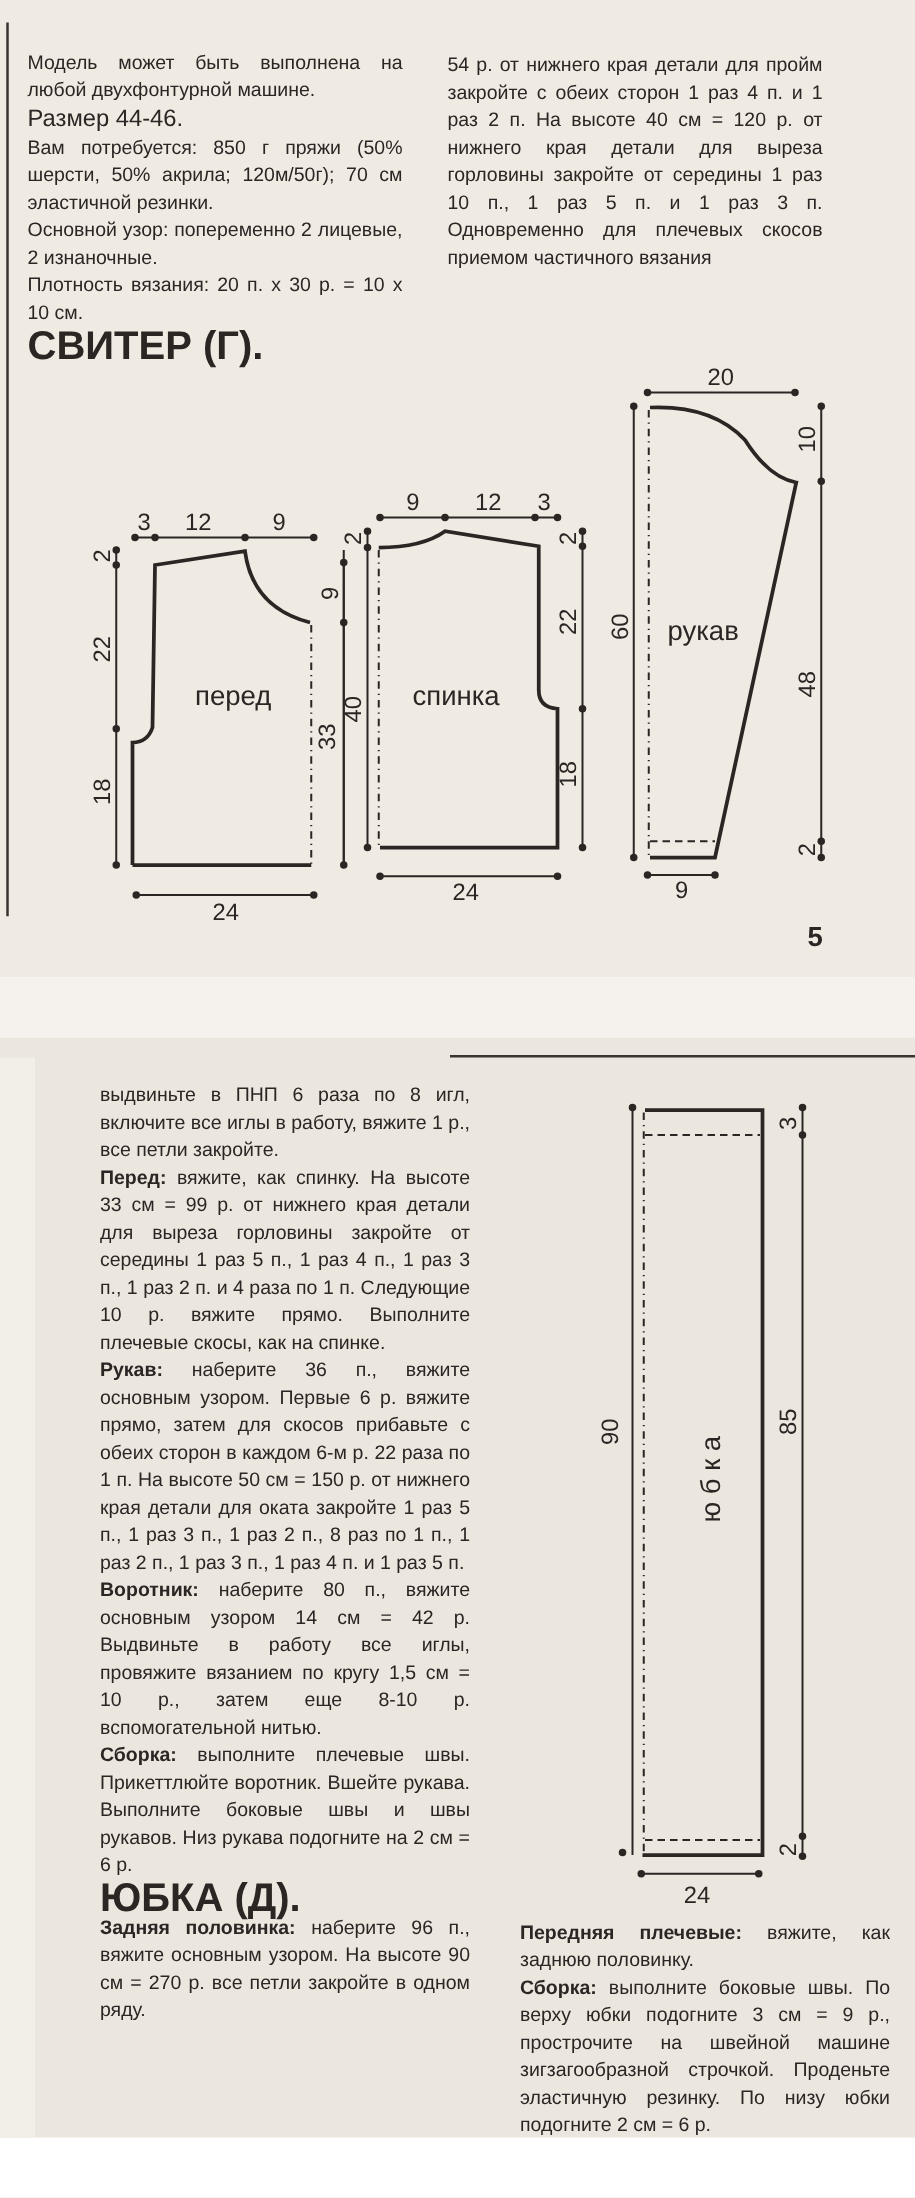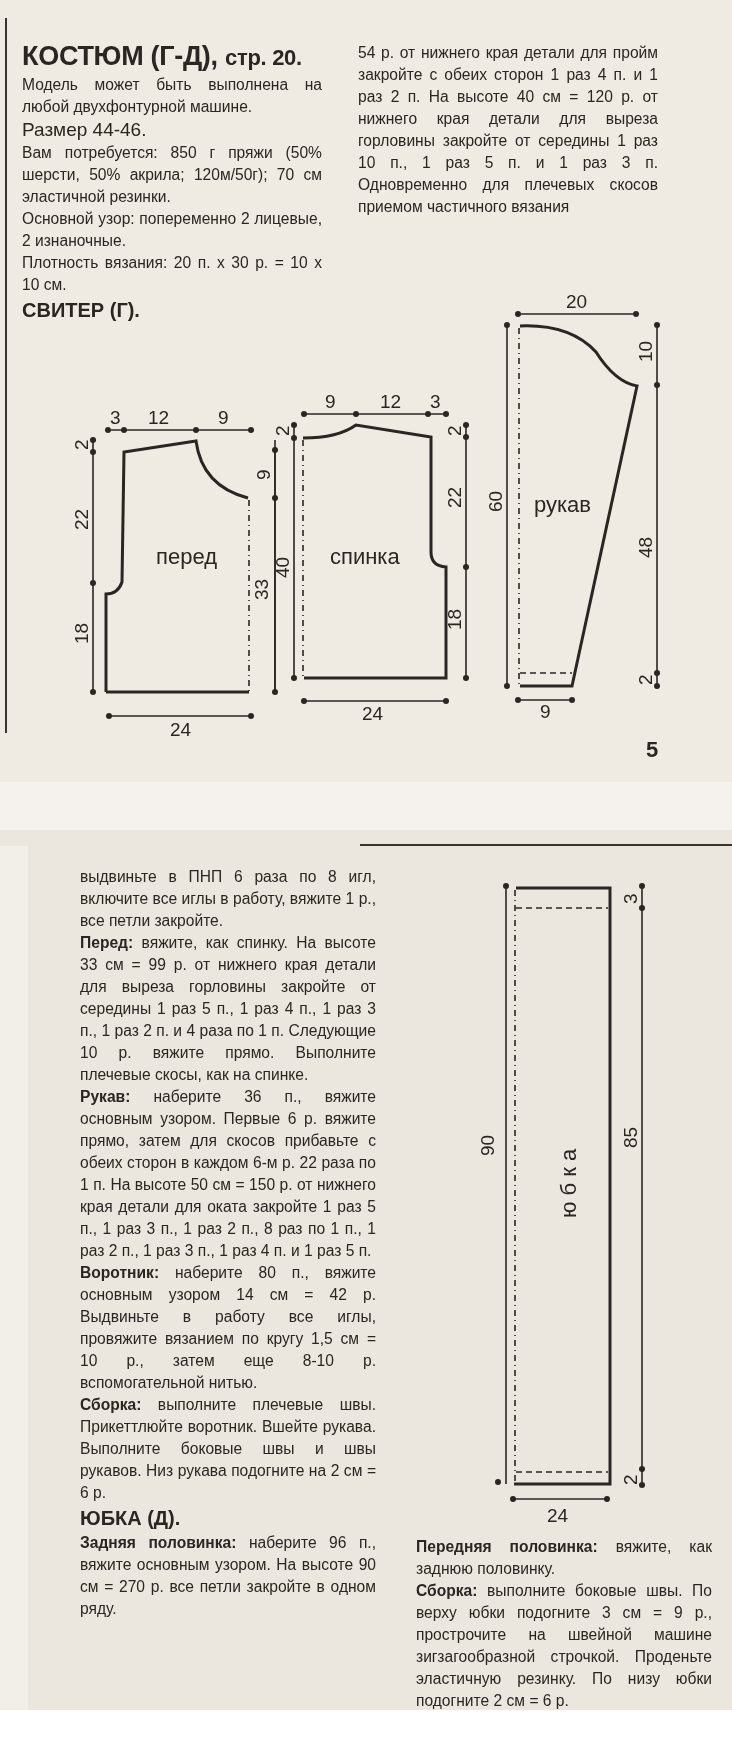"КОСТЮМ (Г-Д), стр. 20." p.title { html: <p><span>КОСТЮМ (Г-Д),</span> <span>стр. 20.</span></p> -> none }
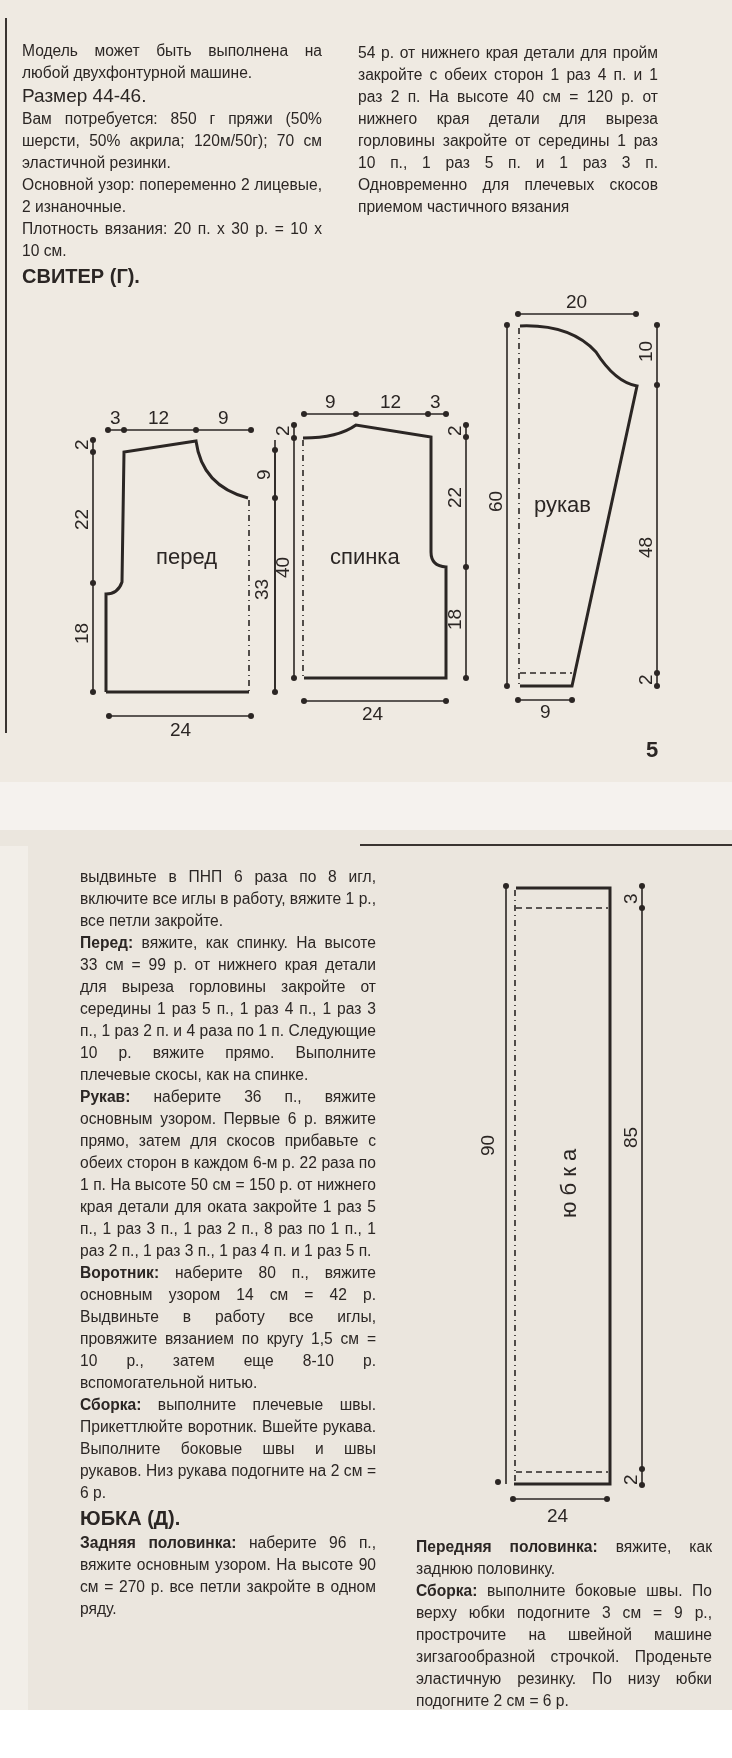"СВИТЕР (Г)." .h3 { font-size: 20px -> 32px }
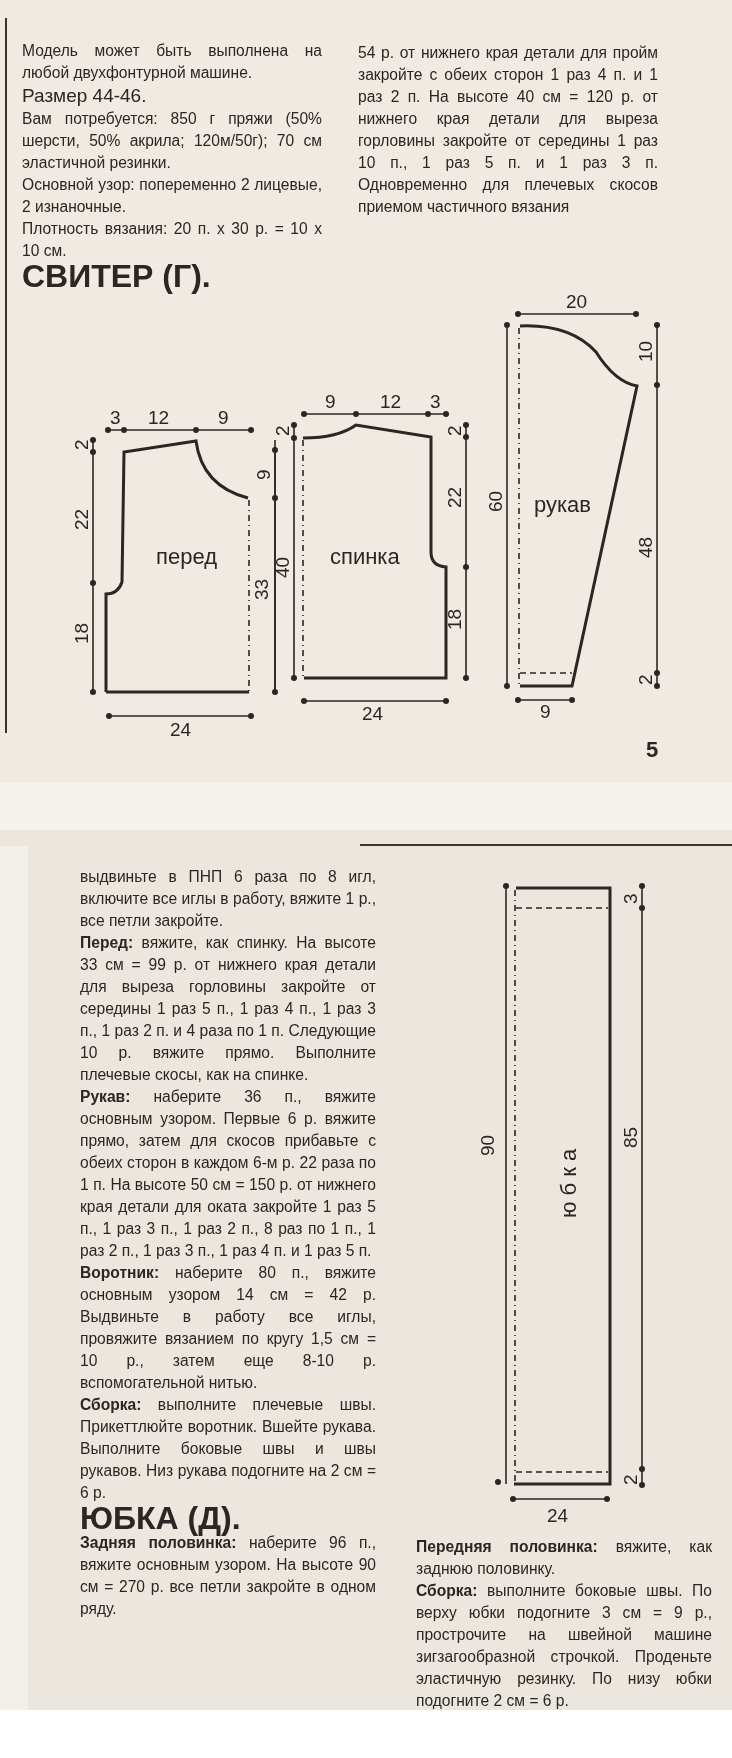"Передняя половинка:" span.lead { text: половинка -> плечевые }
